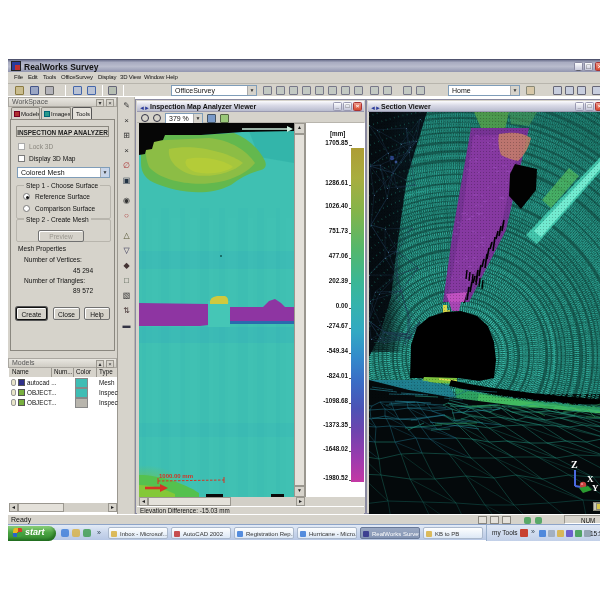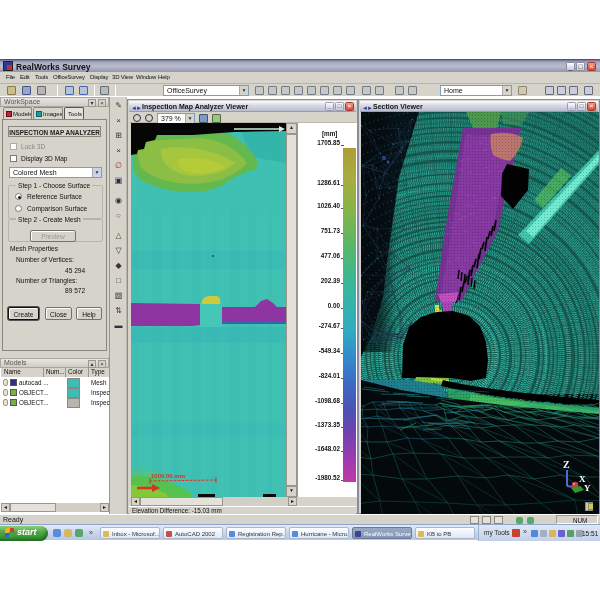"RealWorks Survey" #shot { left: 0 -> 8px }
